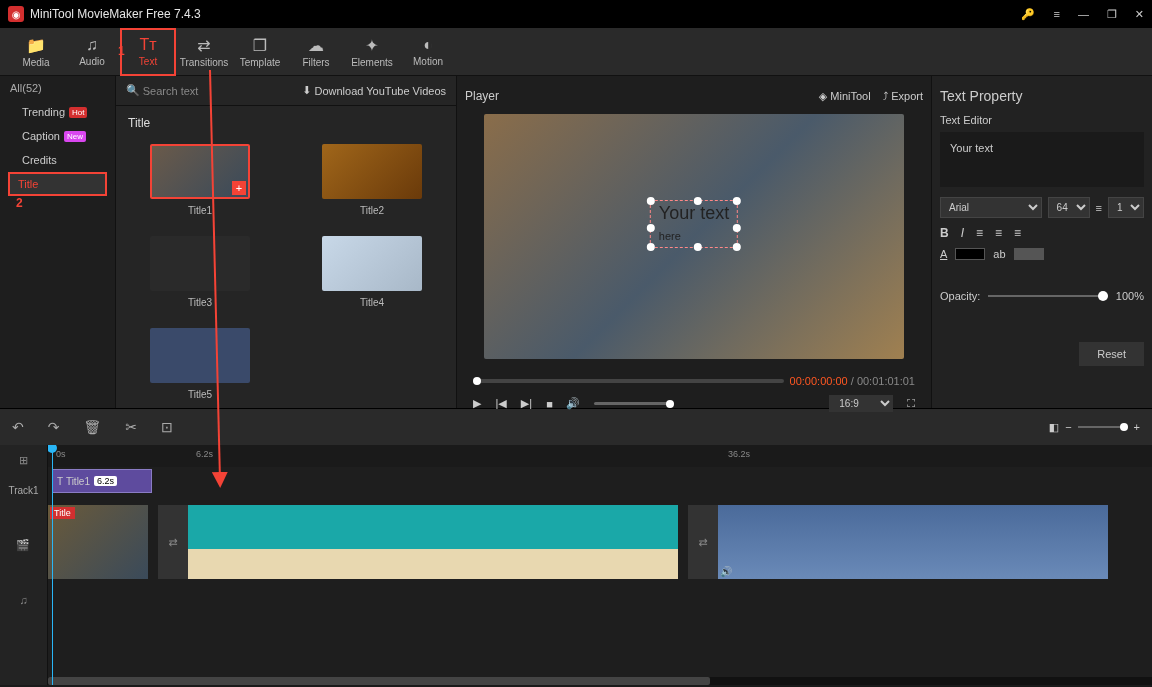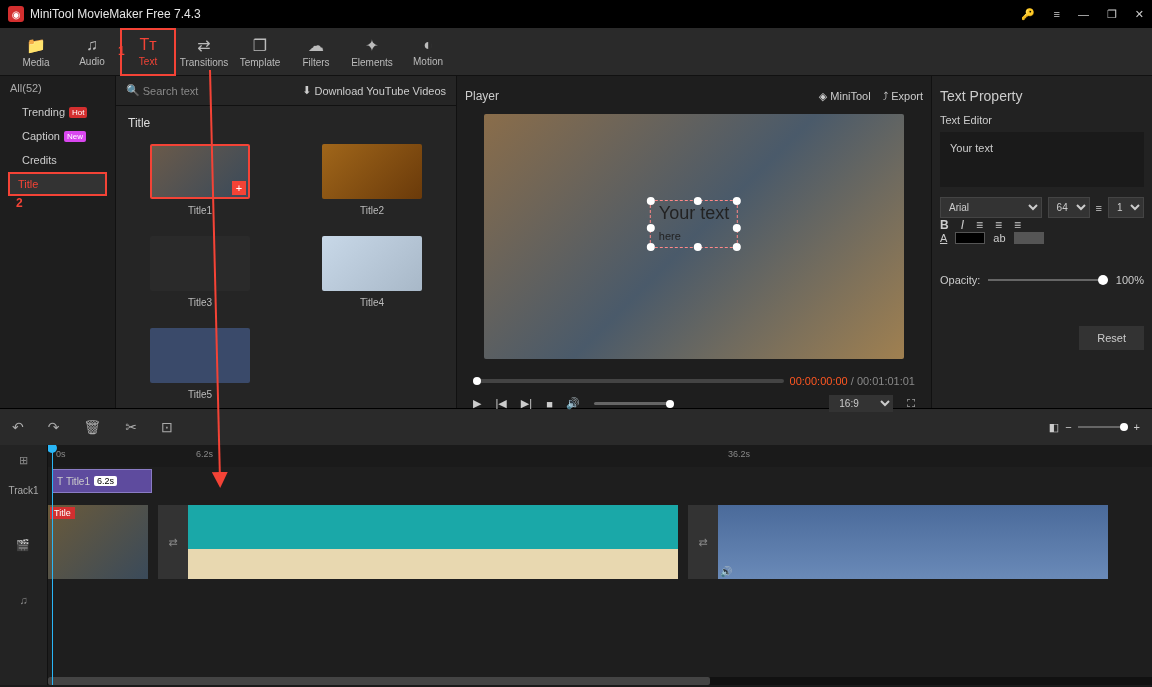"Arial" .prop-row { margin-bottom: none -> 8px }
